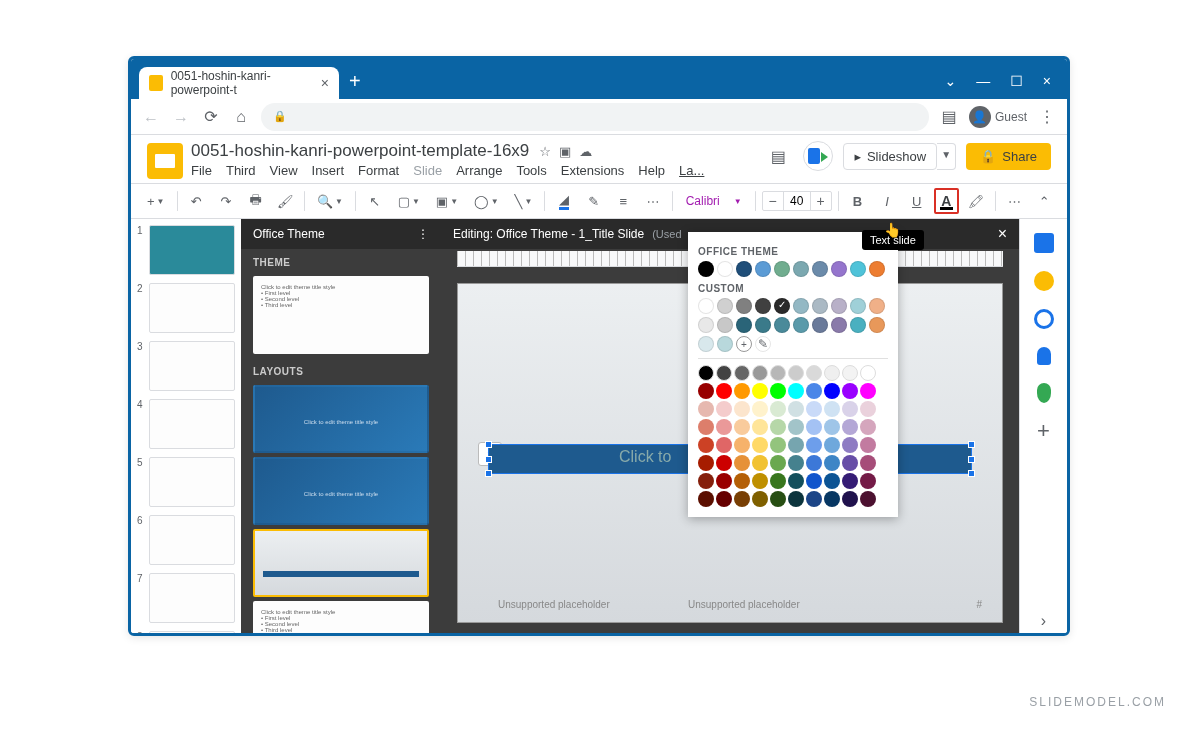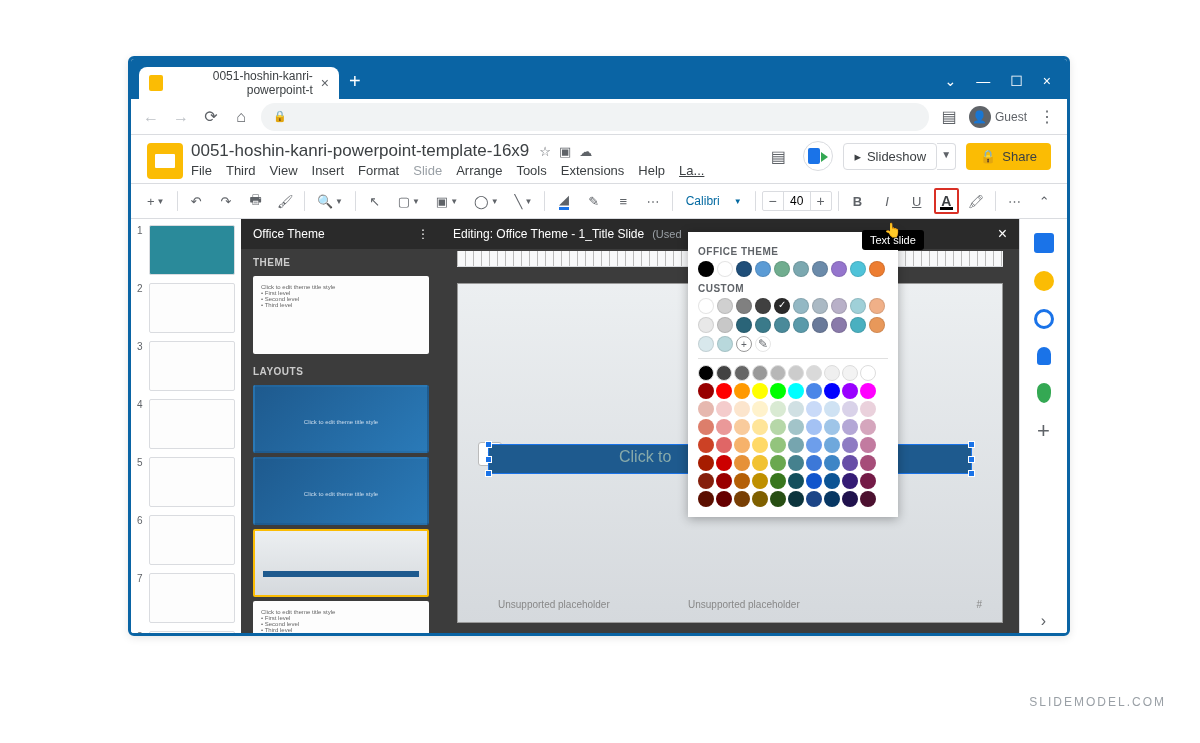"0051-hoshin-kanri-powerpoint-t" .tab { text-align: right -> none }
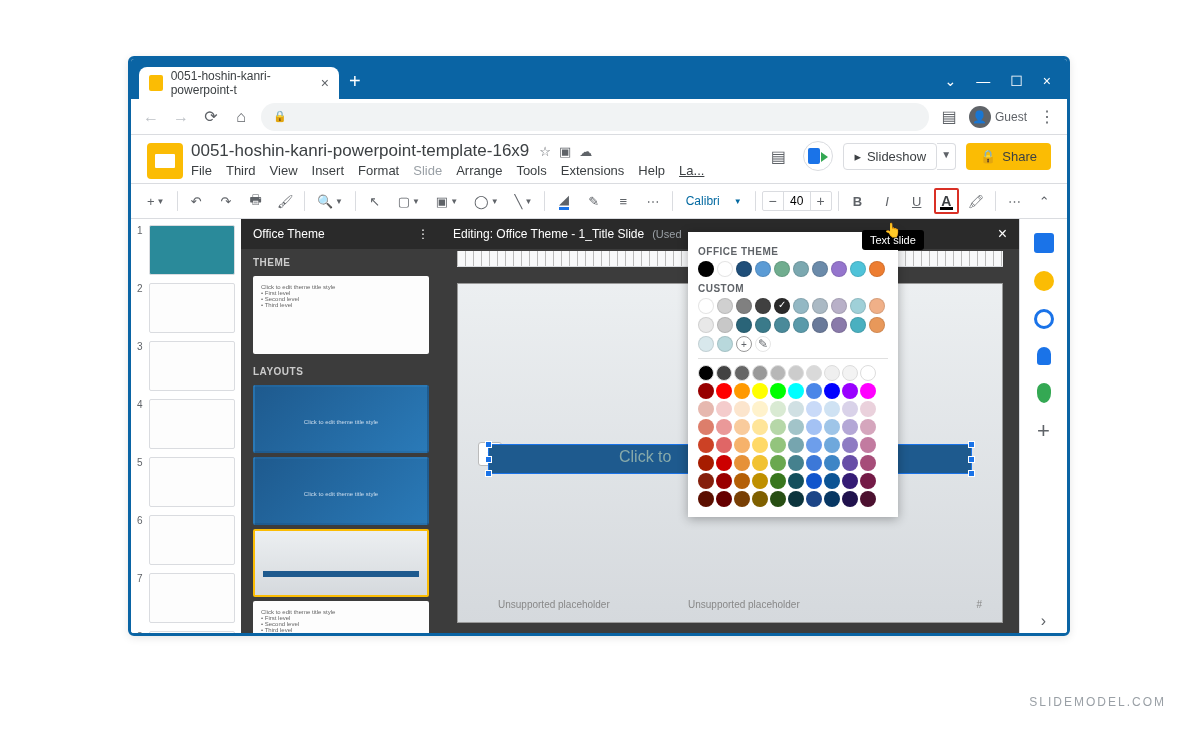"Calibri" .font-select { color: #0369a1 -> #a21caf }
